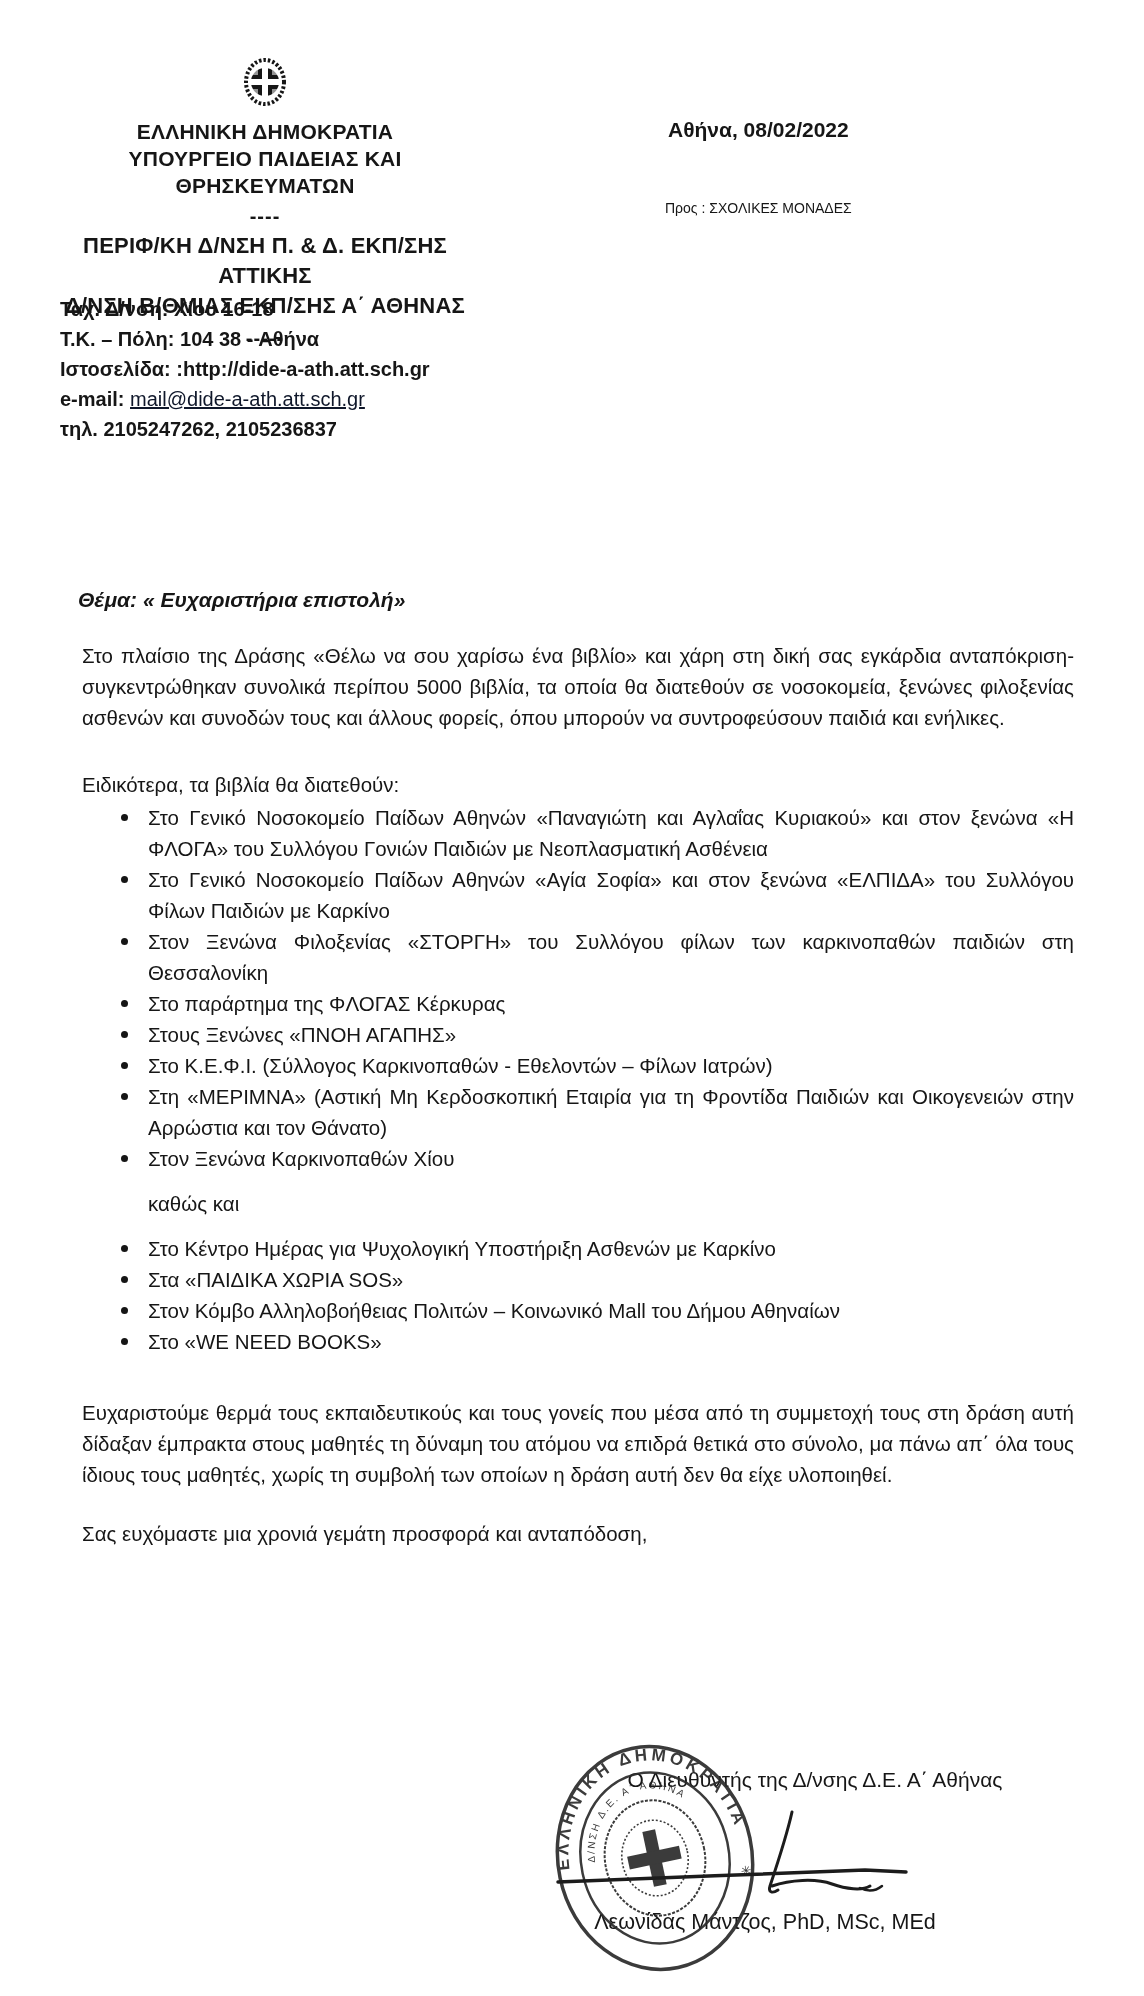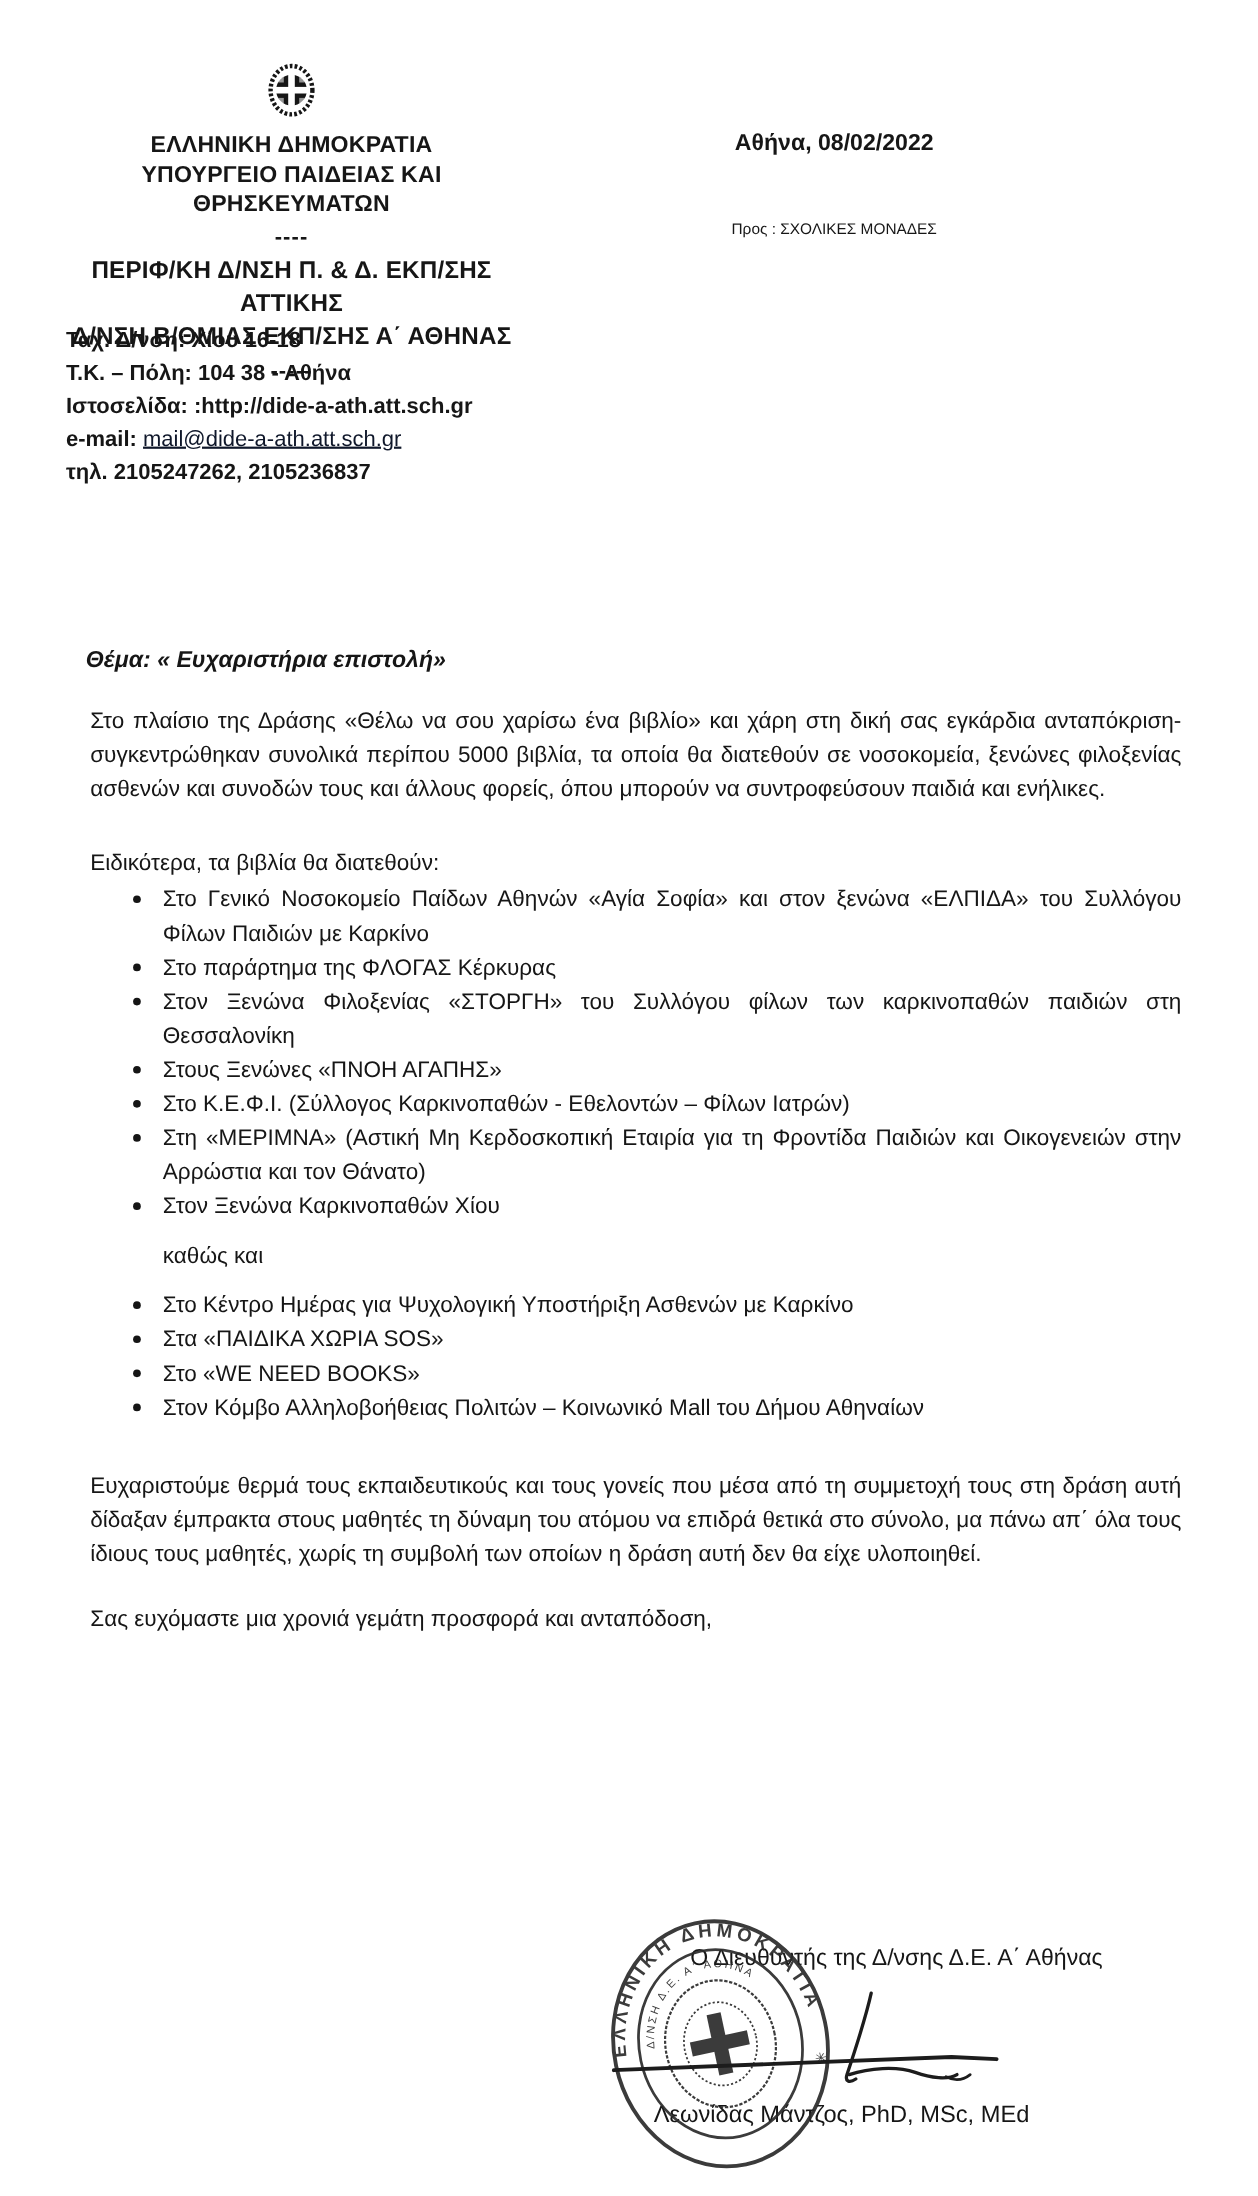"Στο Γενικό Νοσοκομείο Παίδων Αθηνών «Παναγιώτη" li { html: none -> <li>Στο Γενικό Νοσοκομείο Παίδων Αθηνών «Παναγιώτη και Αγλαΐας Κυριακού» και στον ξενώνα «Η ΦΛΟΓΑ» του Συλλόγου Γονιών Παιδιών με Νεοπλασματική Ασθένεια</li> }
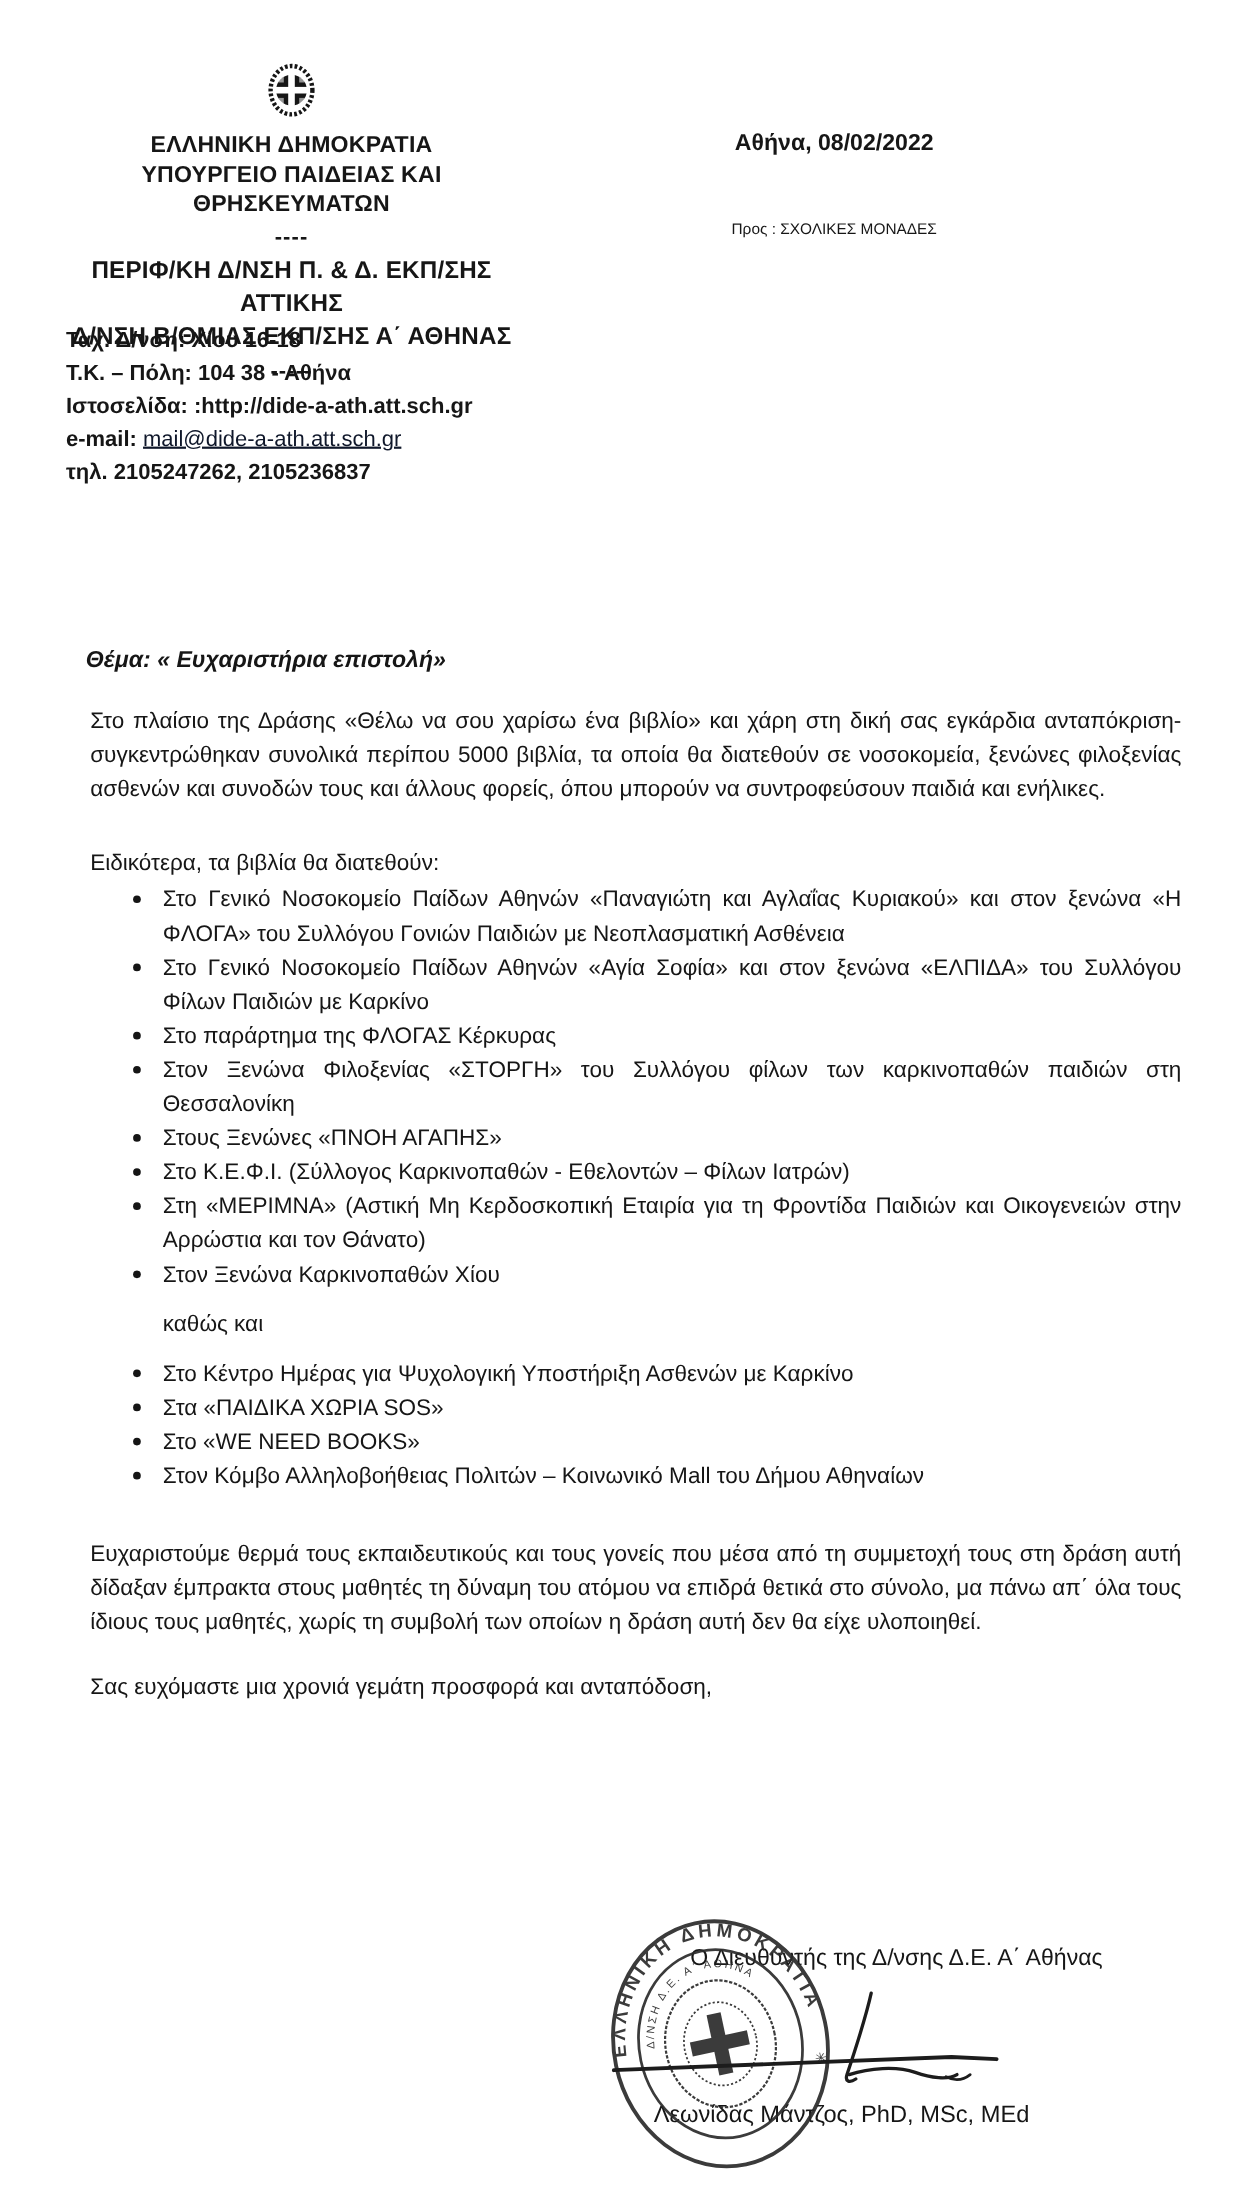"Στο παράρτημα της ΦΛΟΓΑΣ Κέρκυρας" li { order: before "Στον Ξενώνα Φιλοξενίας «ΣΤΟΡΓΗ» του" -> after "Στον Ξενώνα Φιλοξενίας «ΣΤΟΡΓΗ» του" }
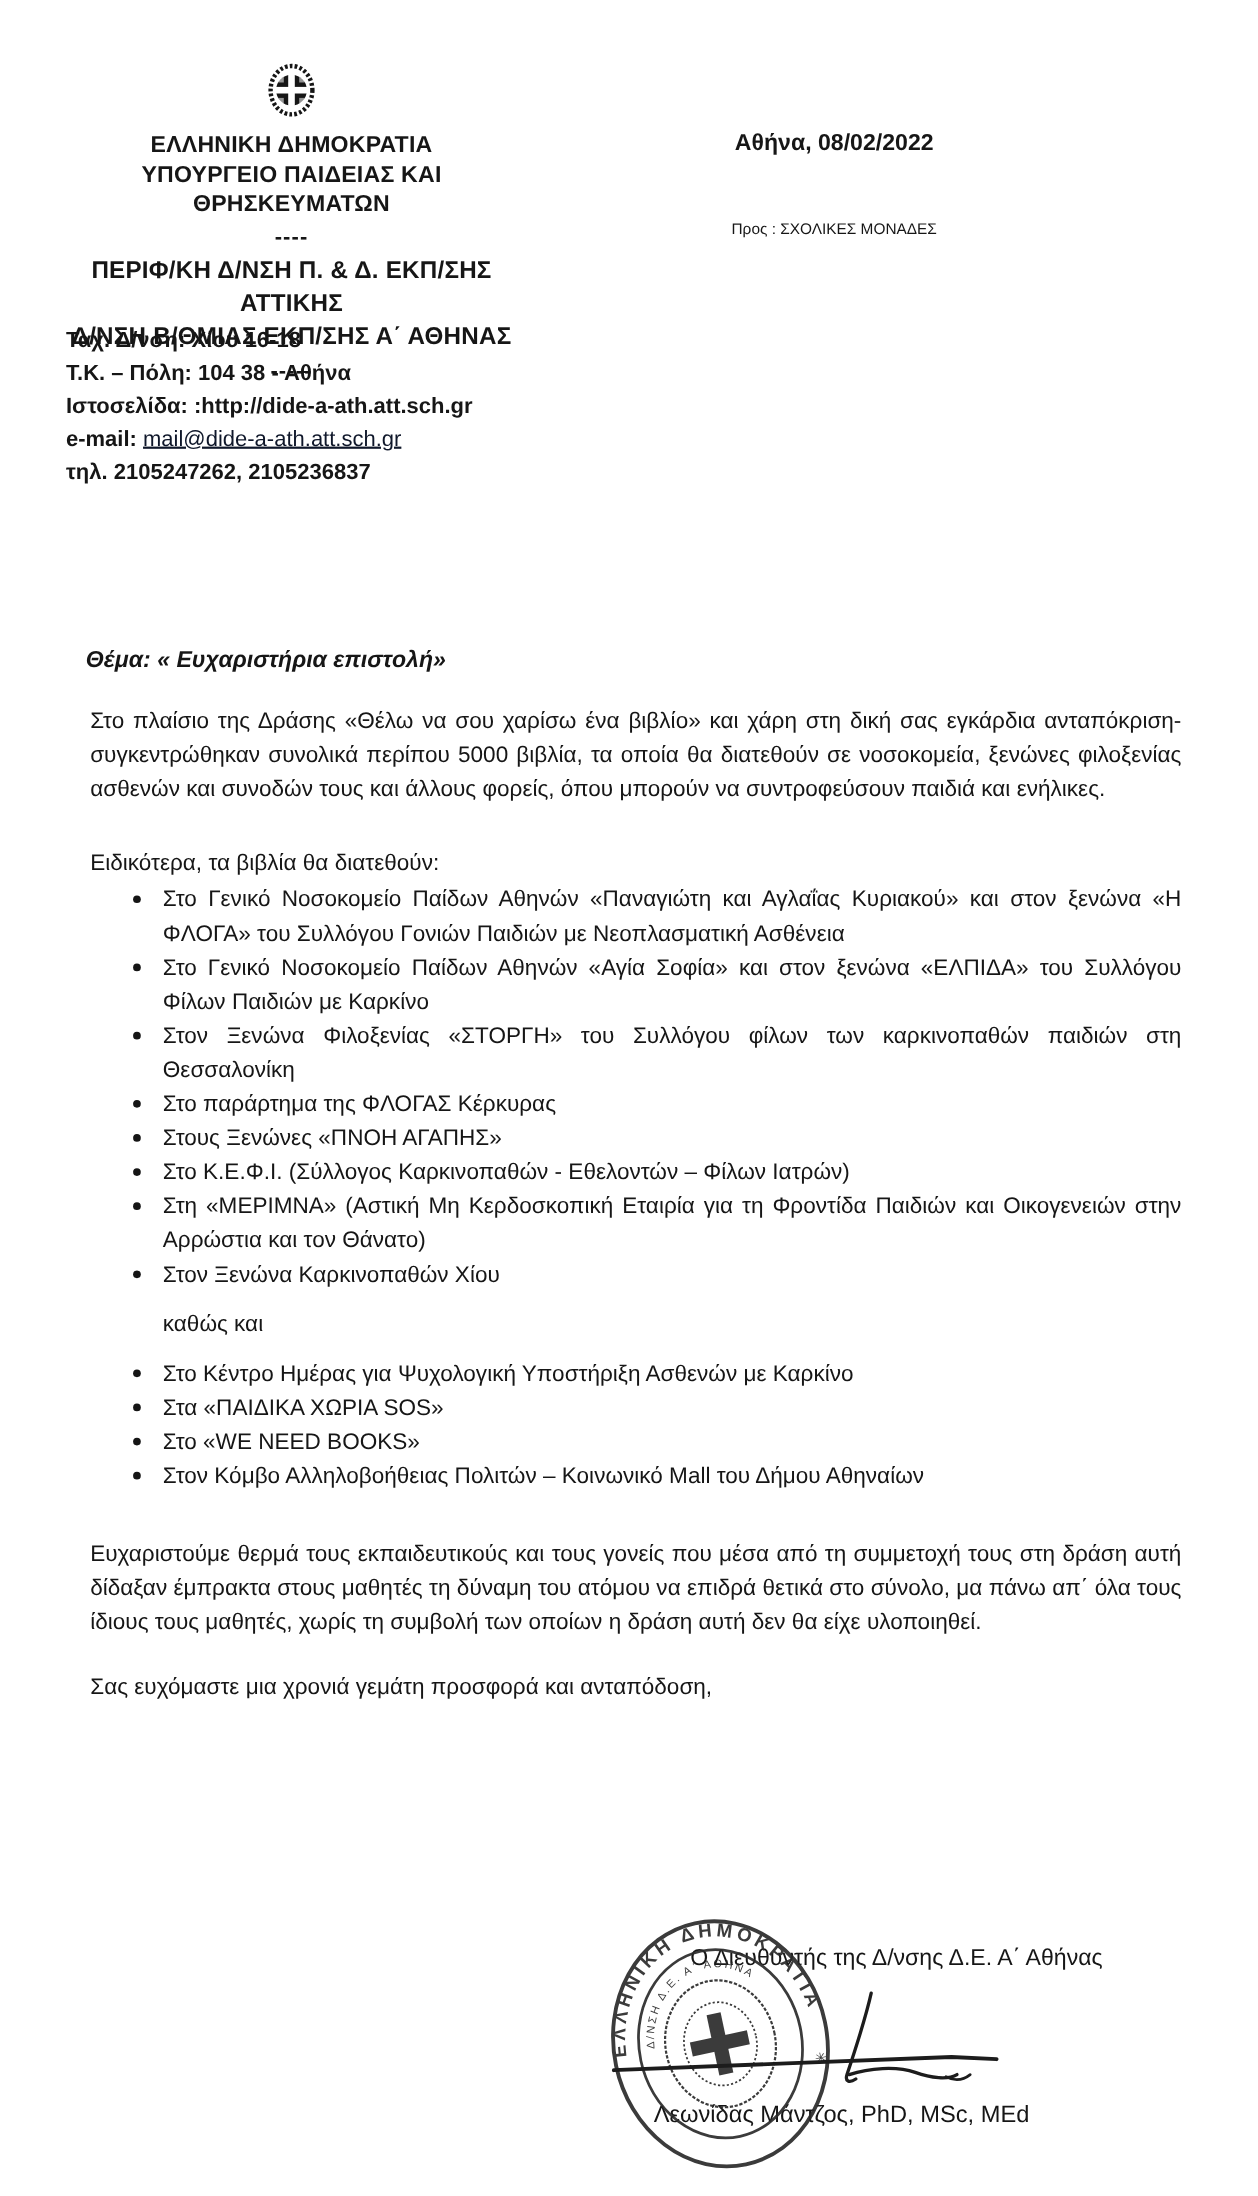"Στο «WE NEED BOOKS»" li { order: before "Στον Κόμβο Αλληλοβοήθειας Πολιτών –" -> after "Στον Κόμβο Αλληλοβοήθειας Πολιτών –" }
